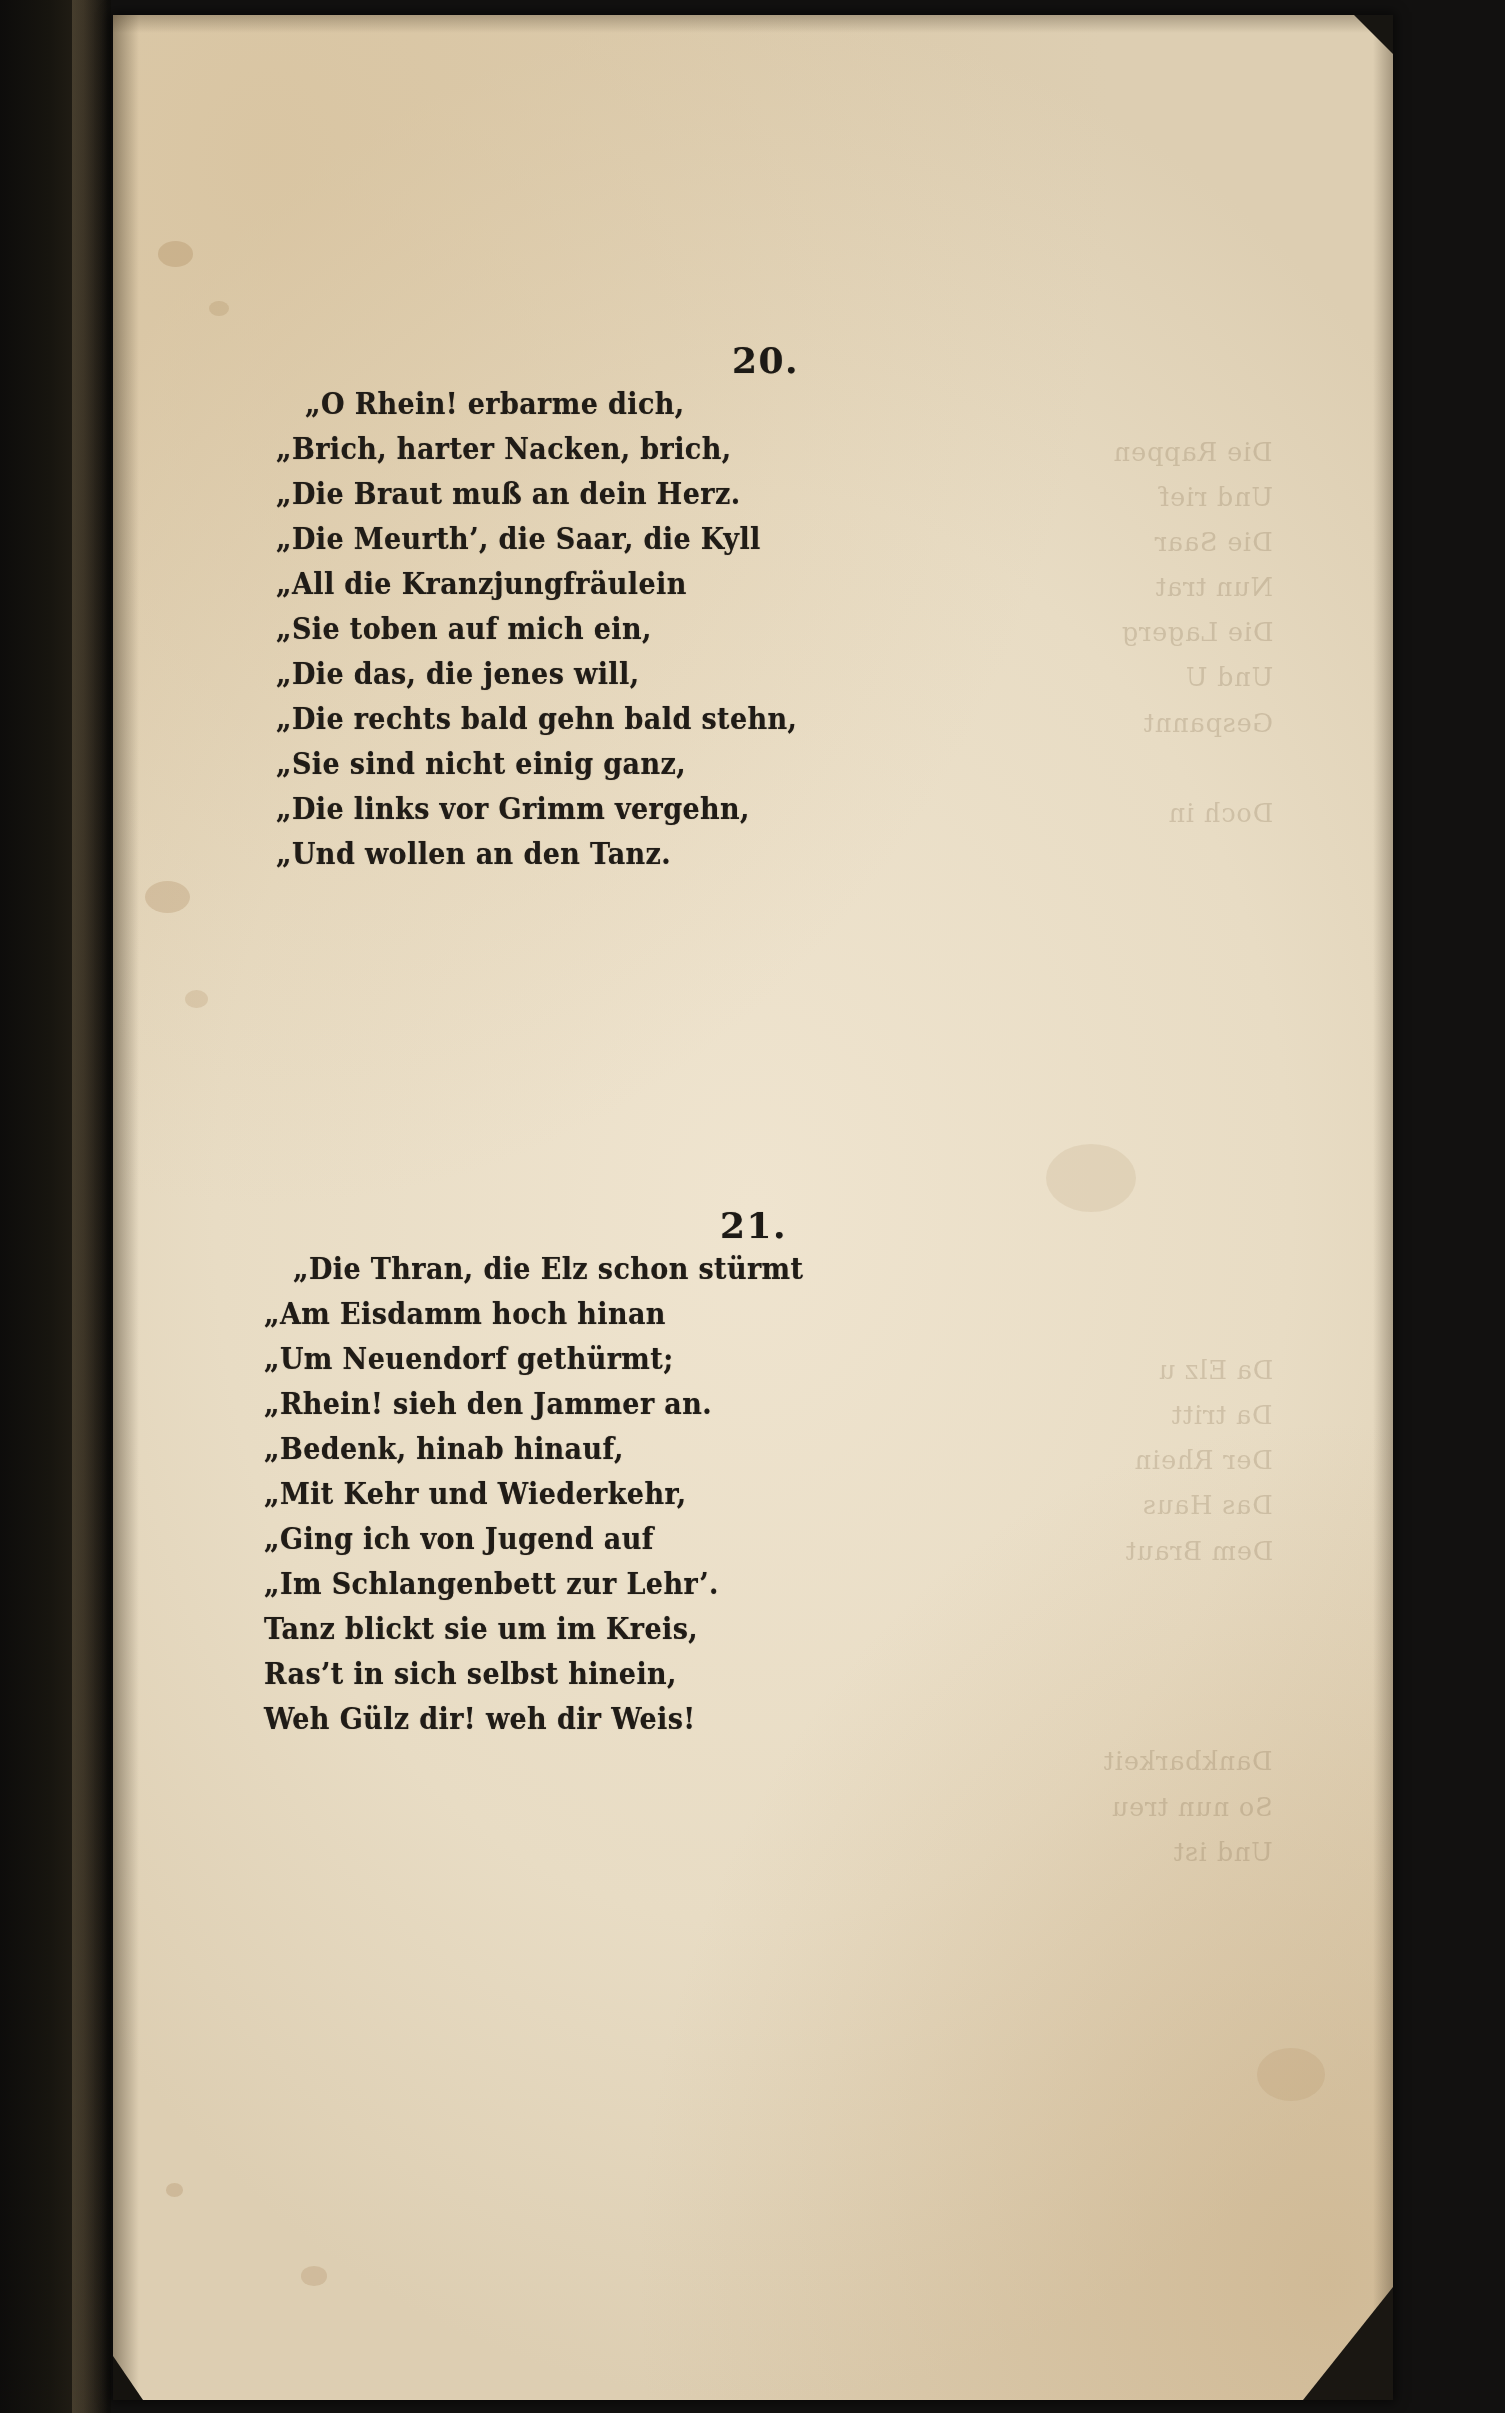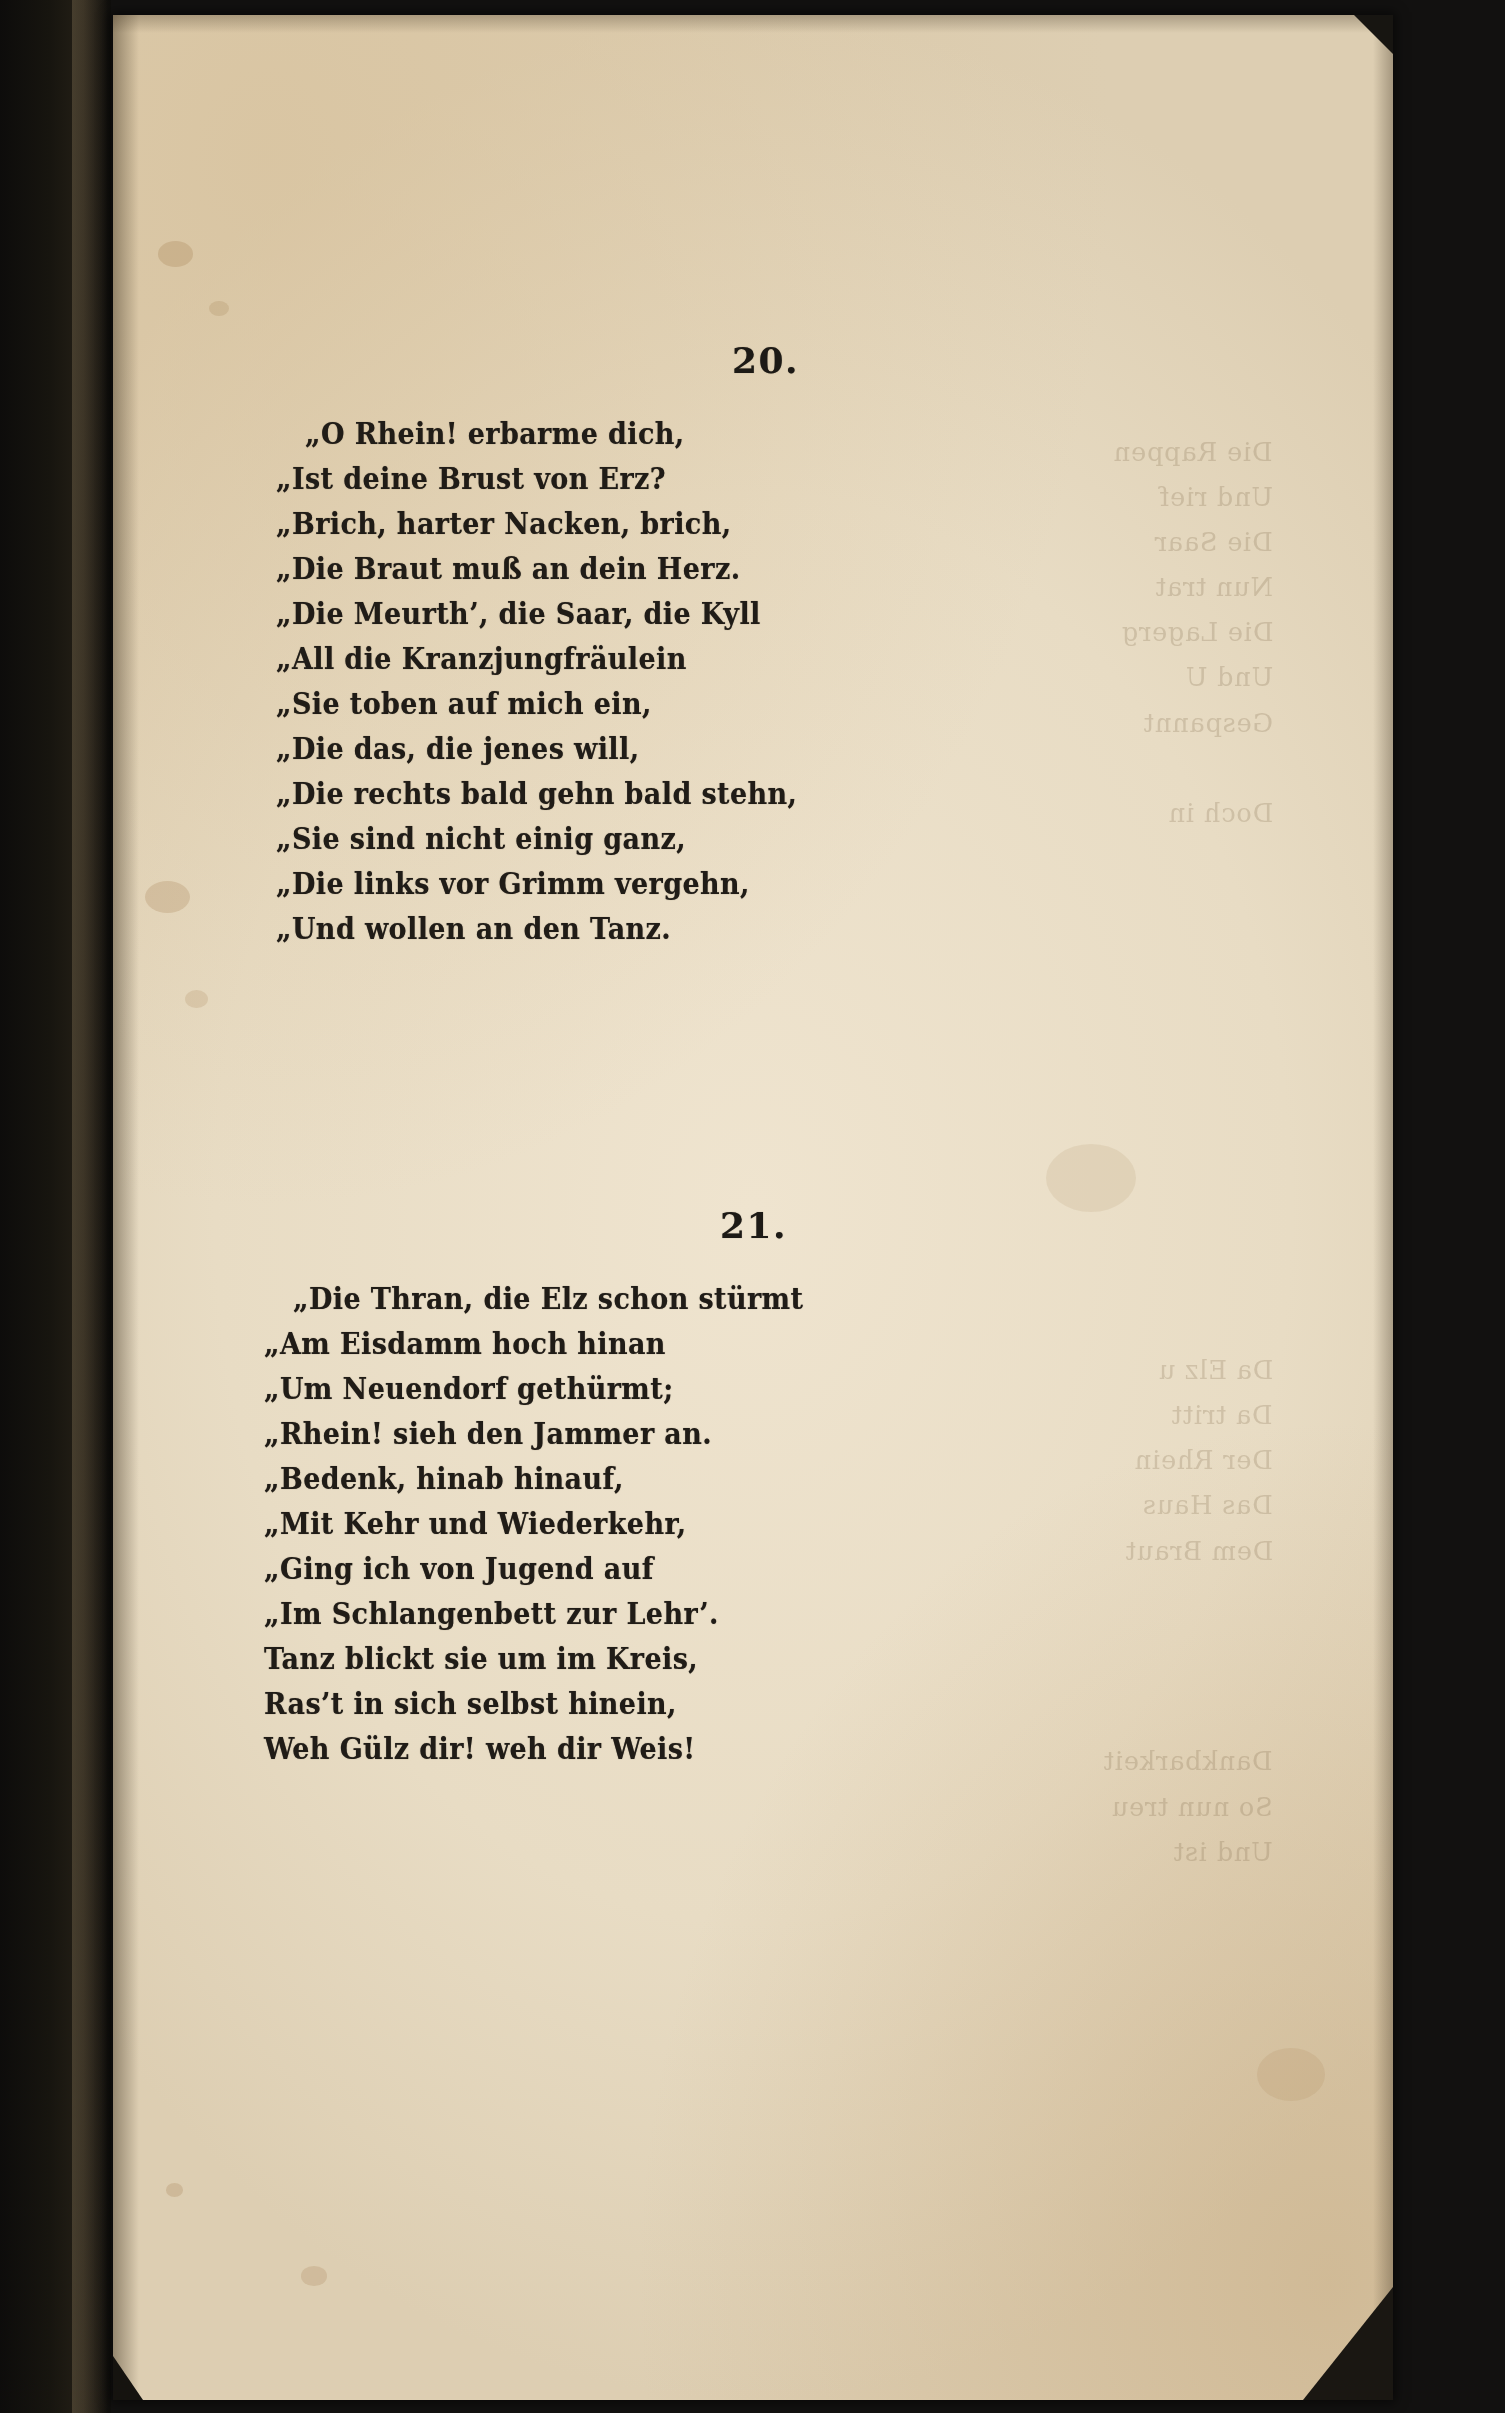"„O Rhein! erbarme dich," .verses { margin-top: 30px -> none }
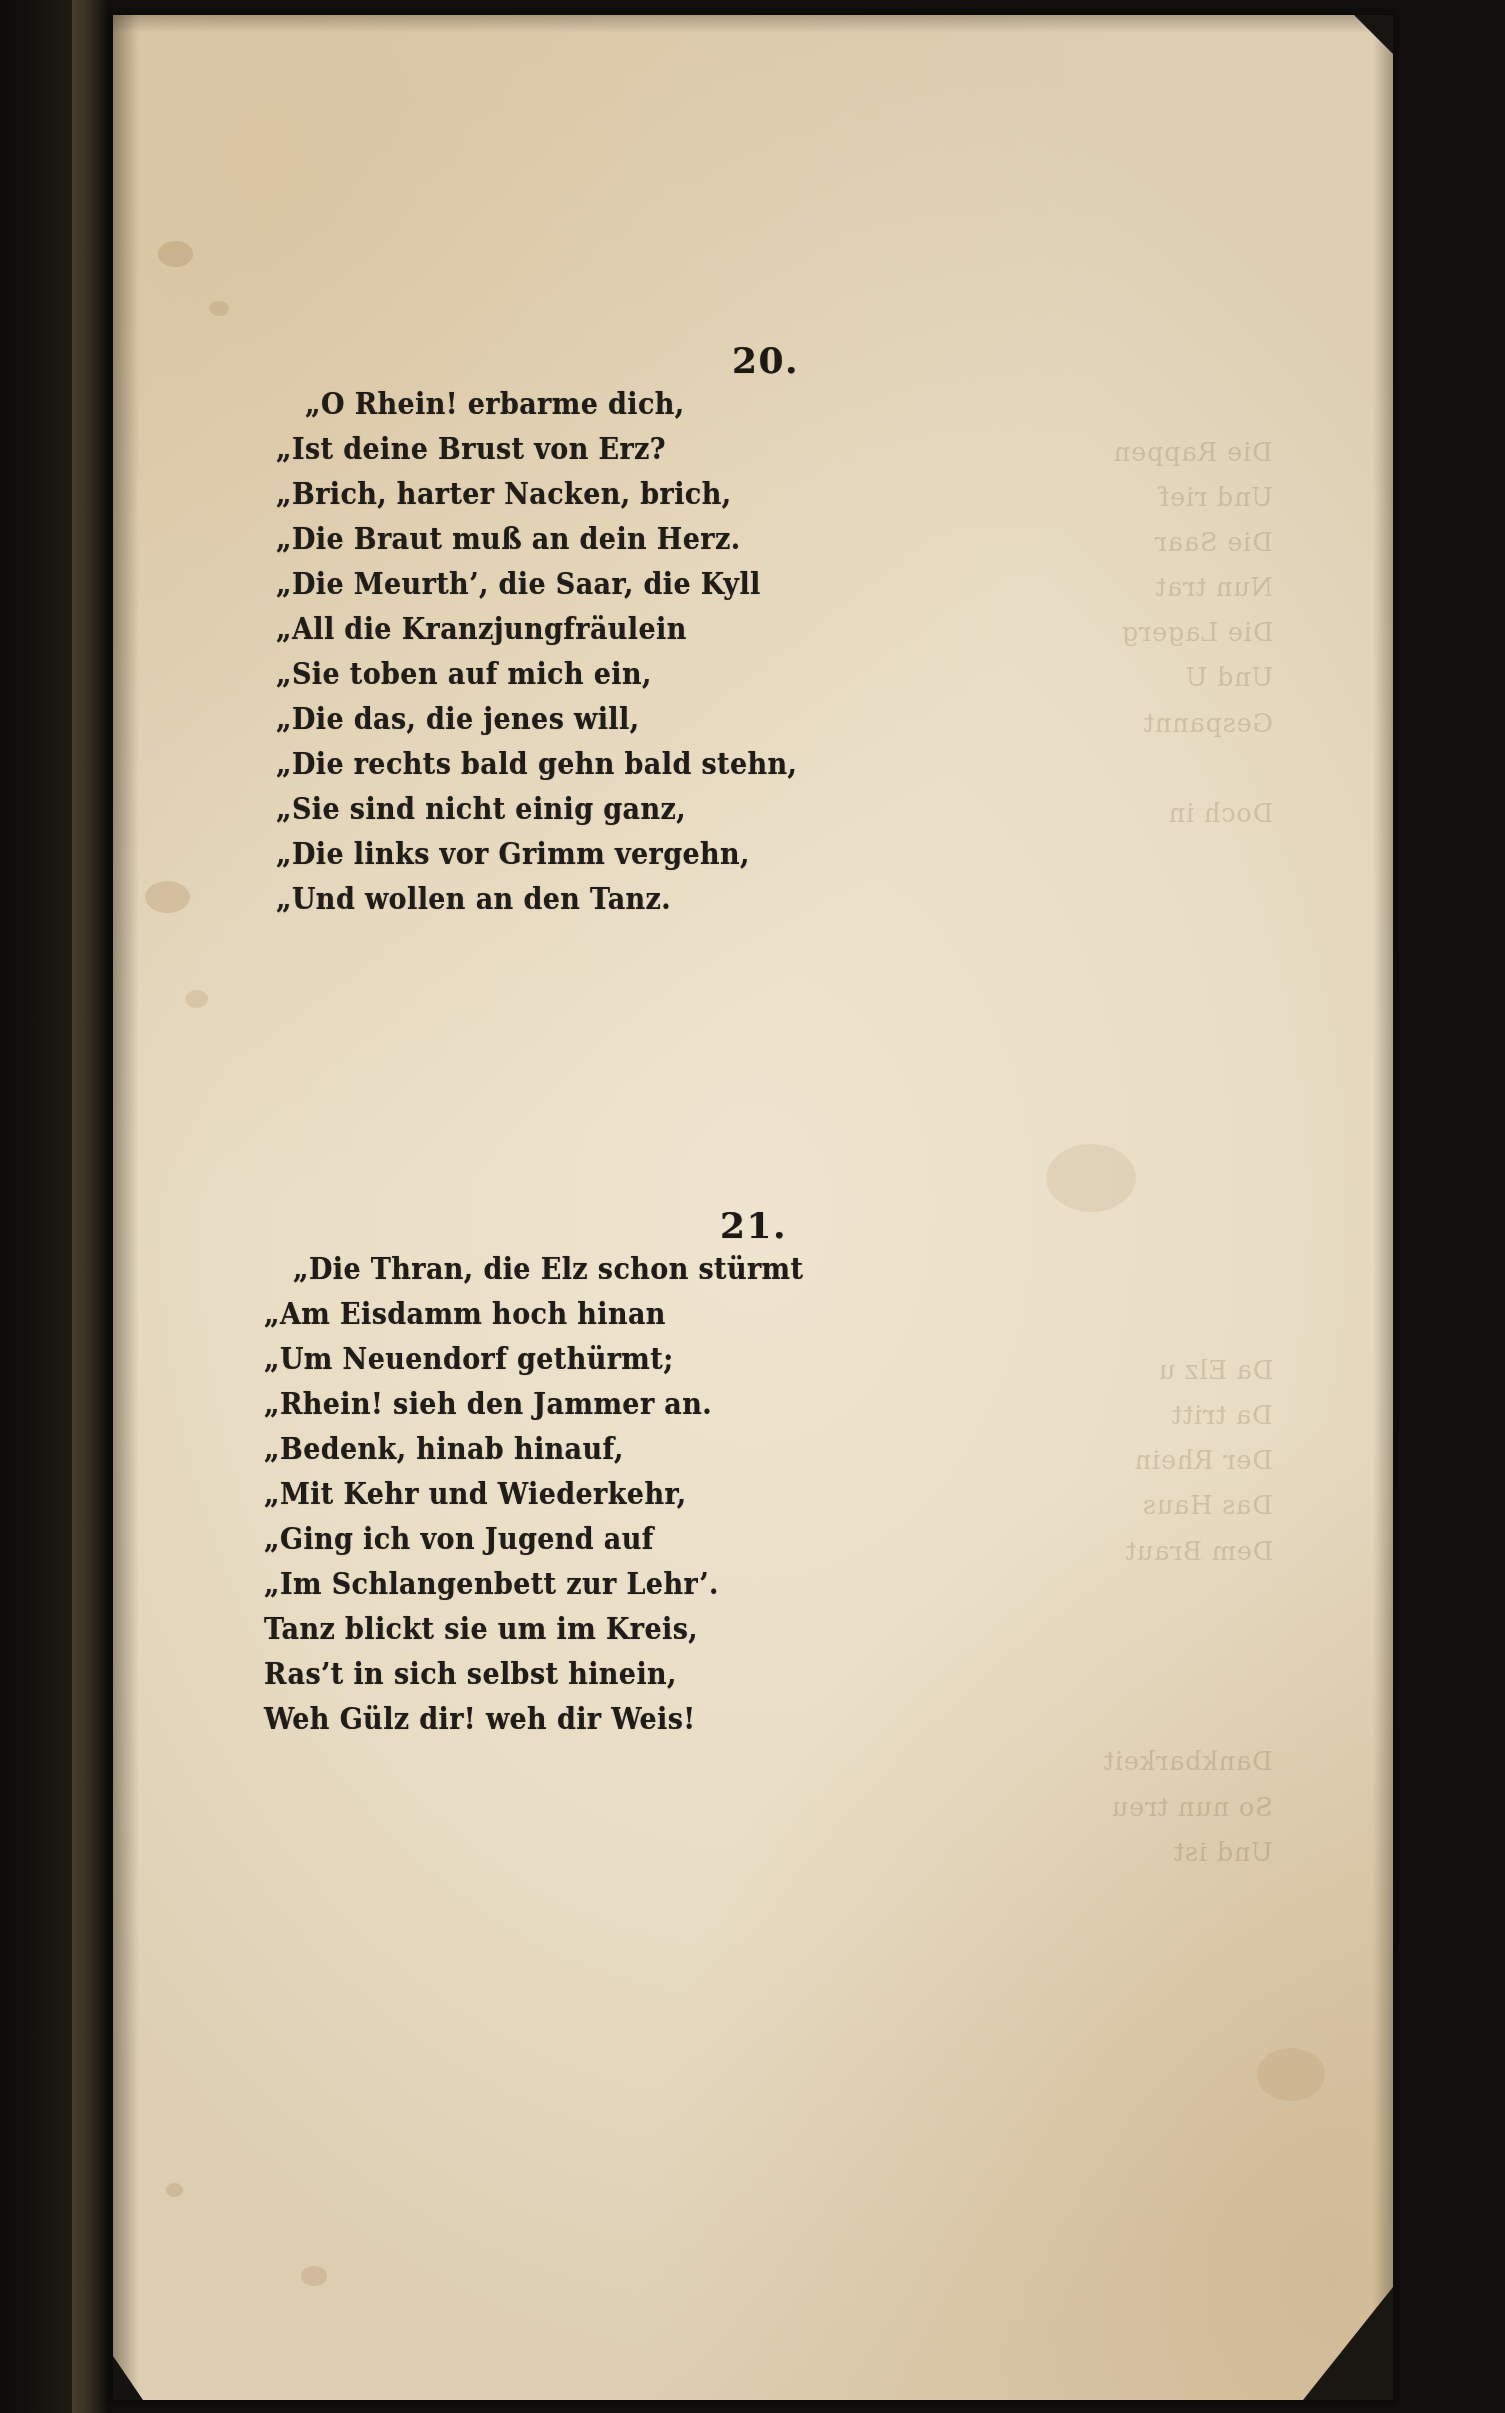"„Ist deine Brust von Erz?" div.verse-line { html: <div>„Ist deine Brust von Erz?</div> -> none }
